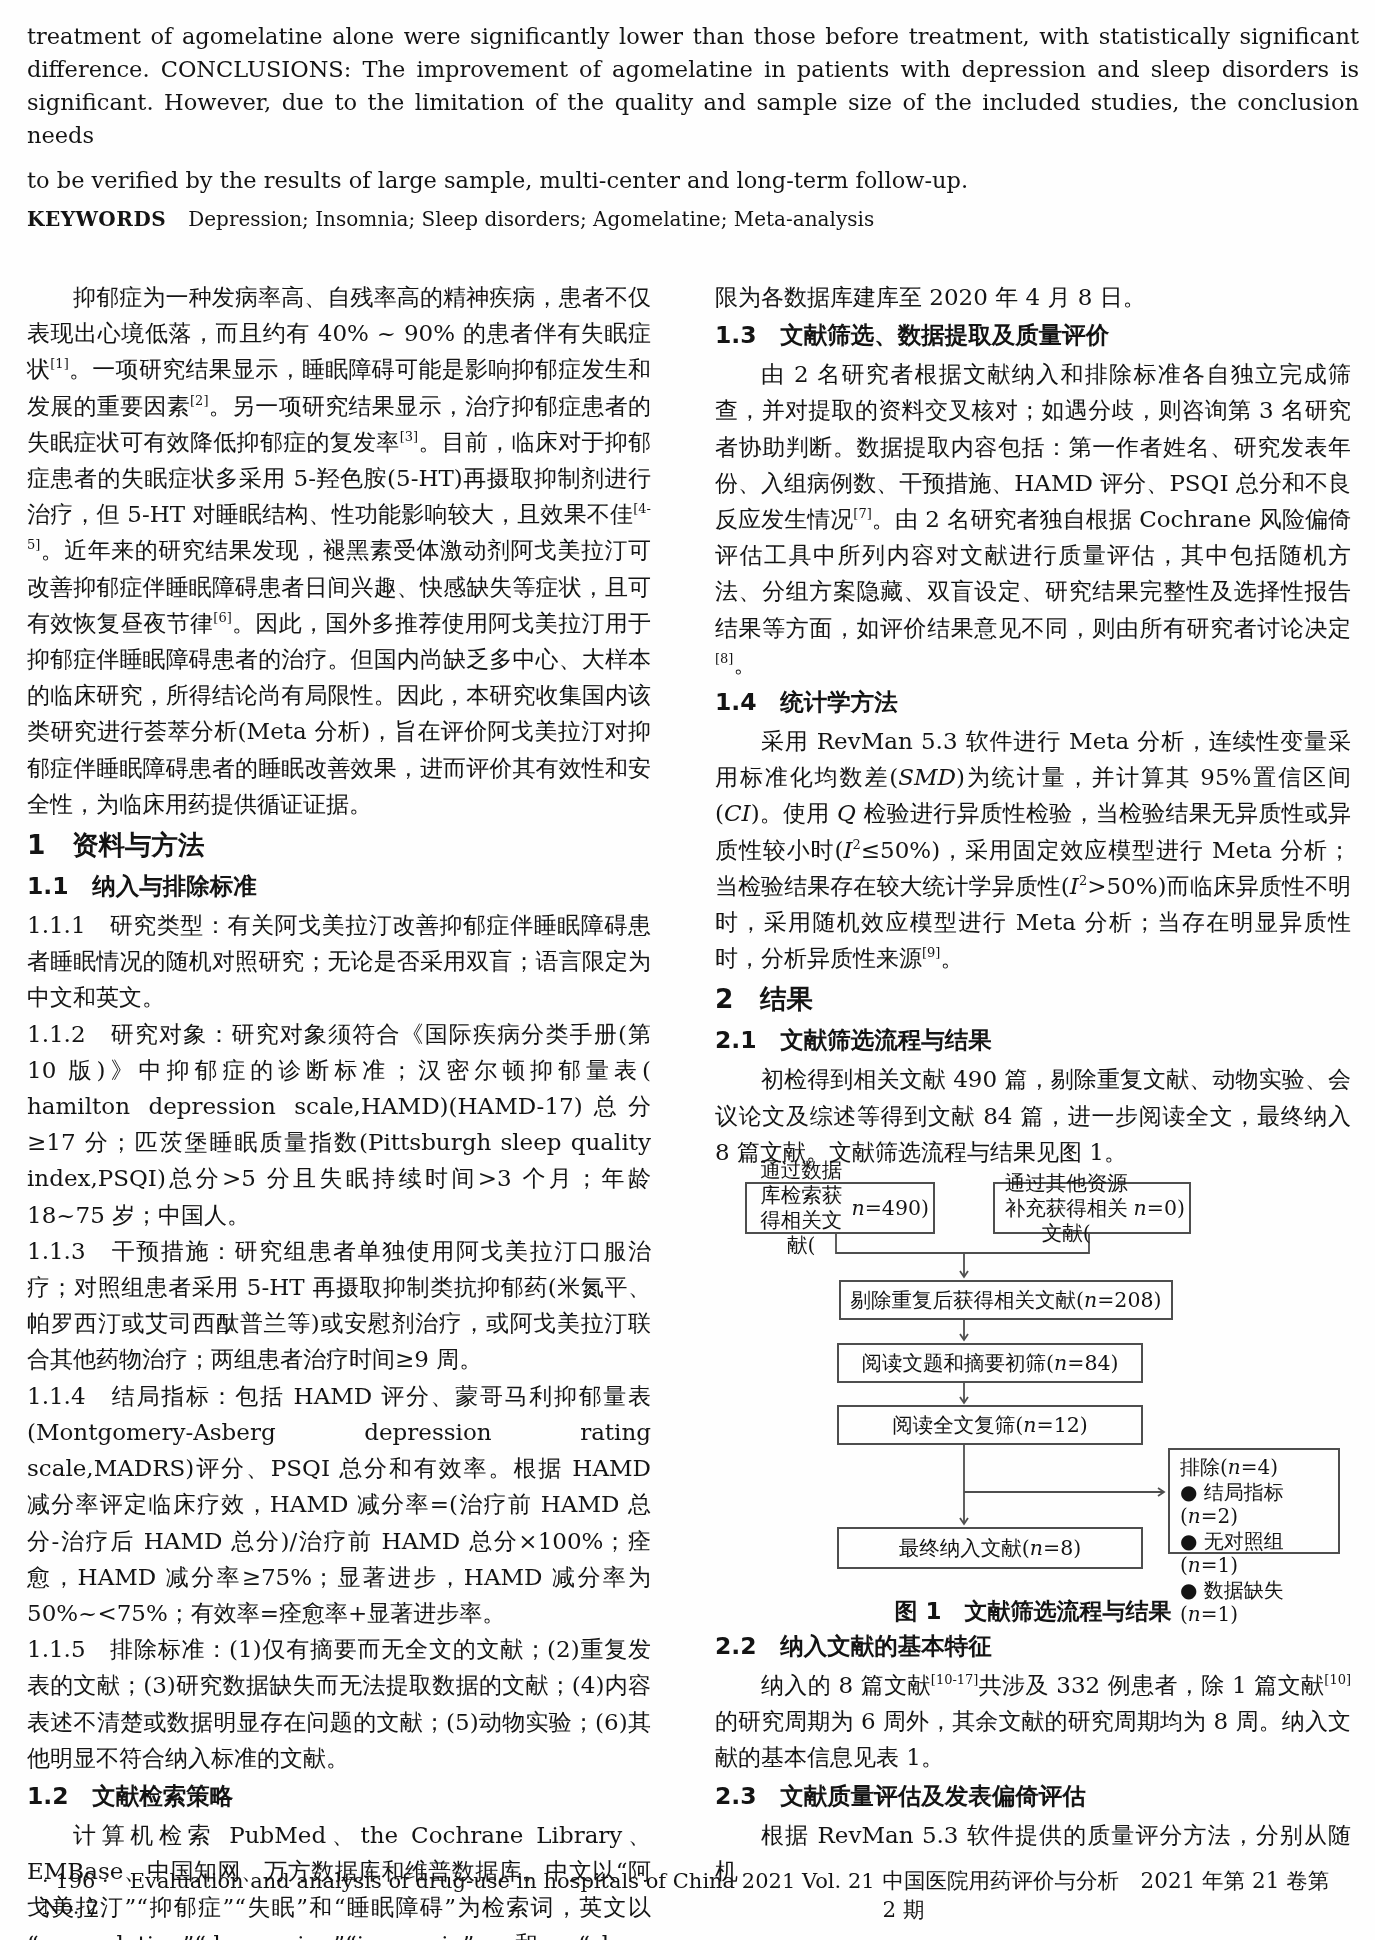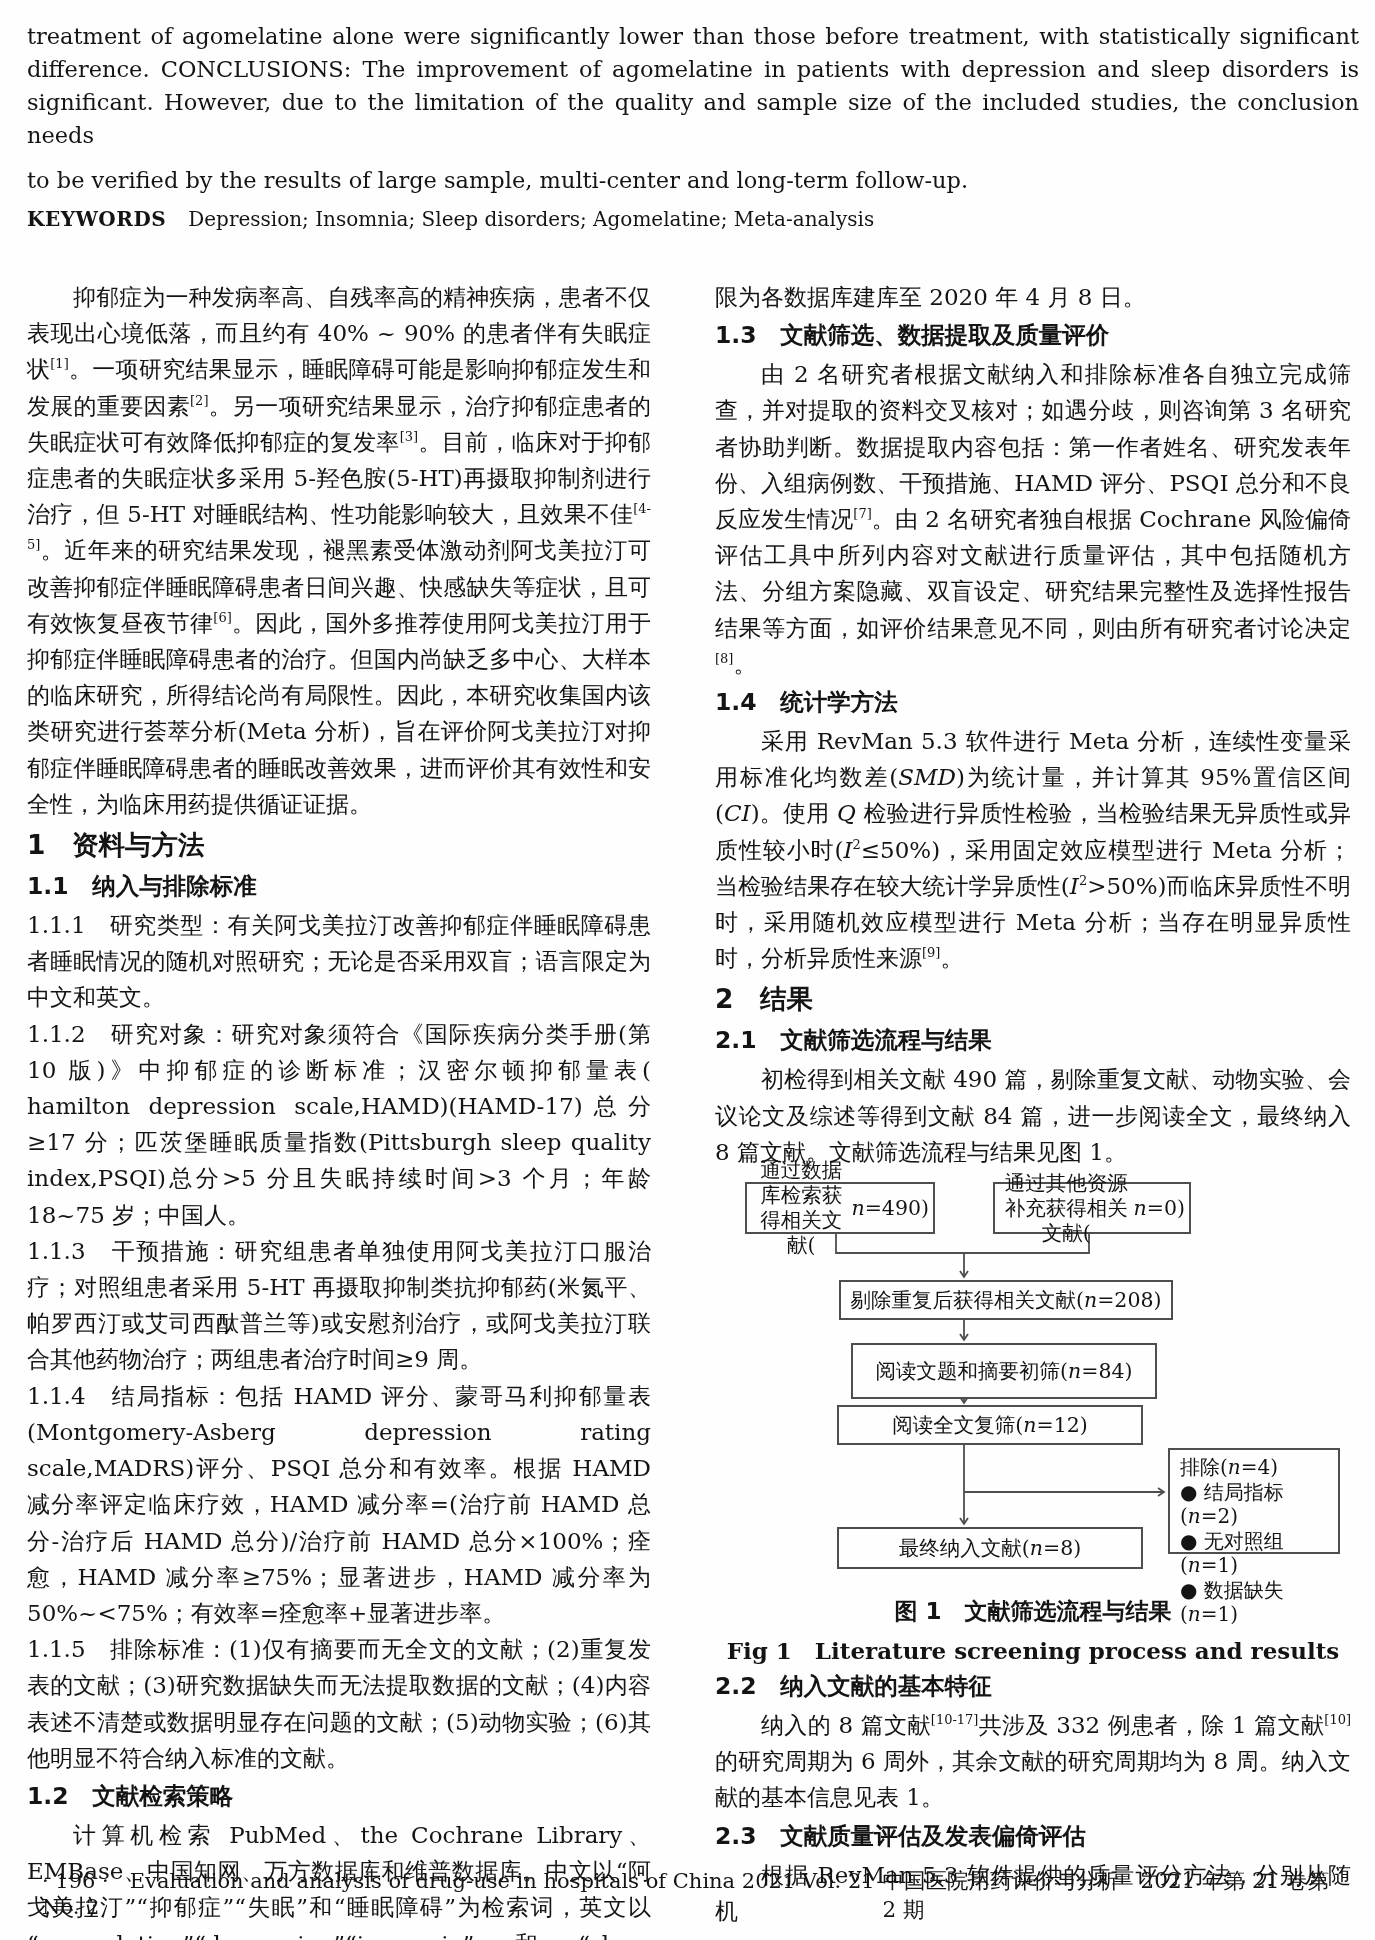"阅读文题和摘要初筛( =84)" div.fbox { height: 56px -> 40px; left: 136px -> 122px }
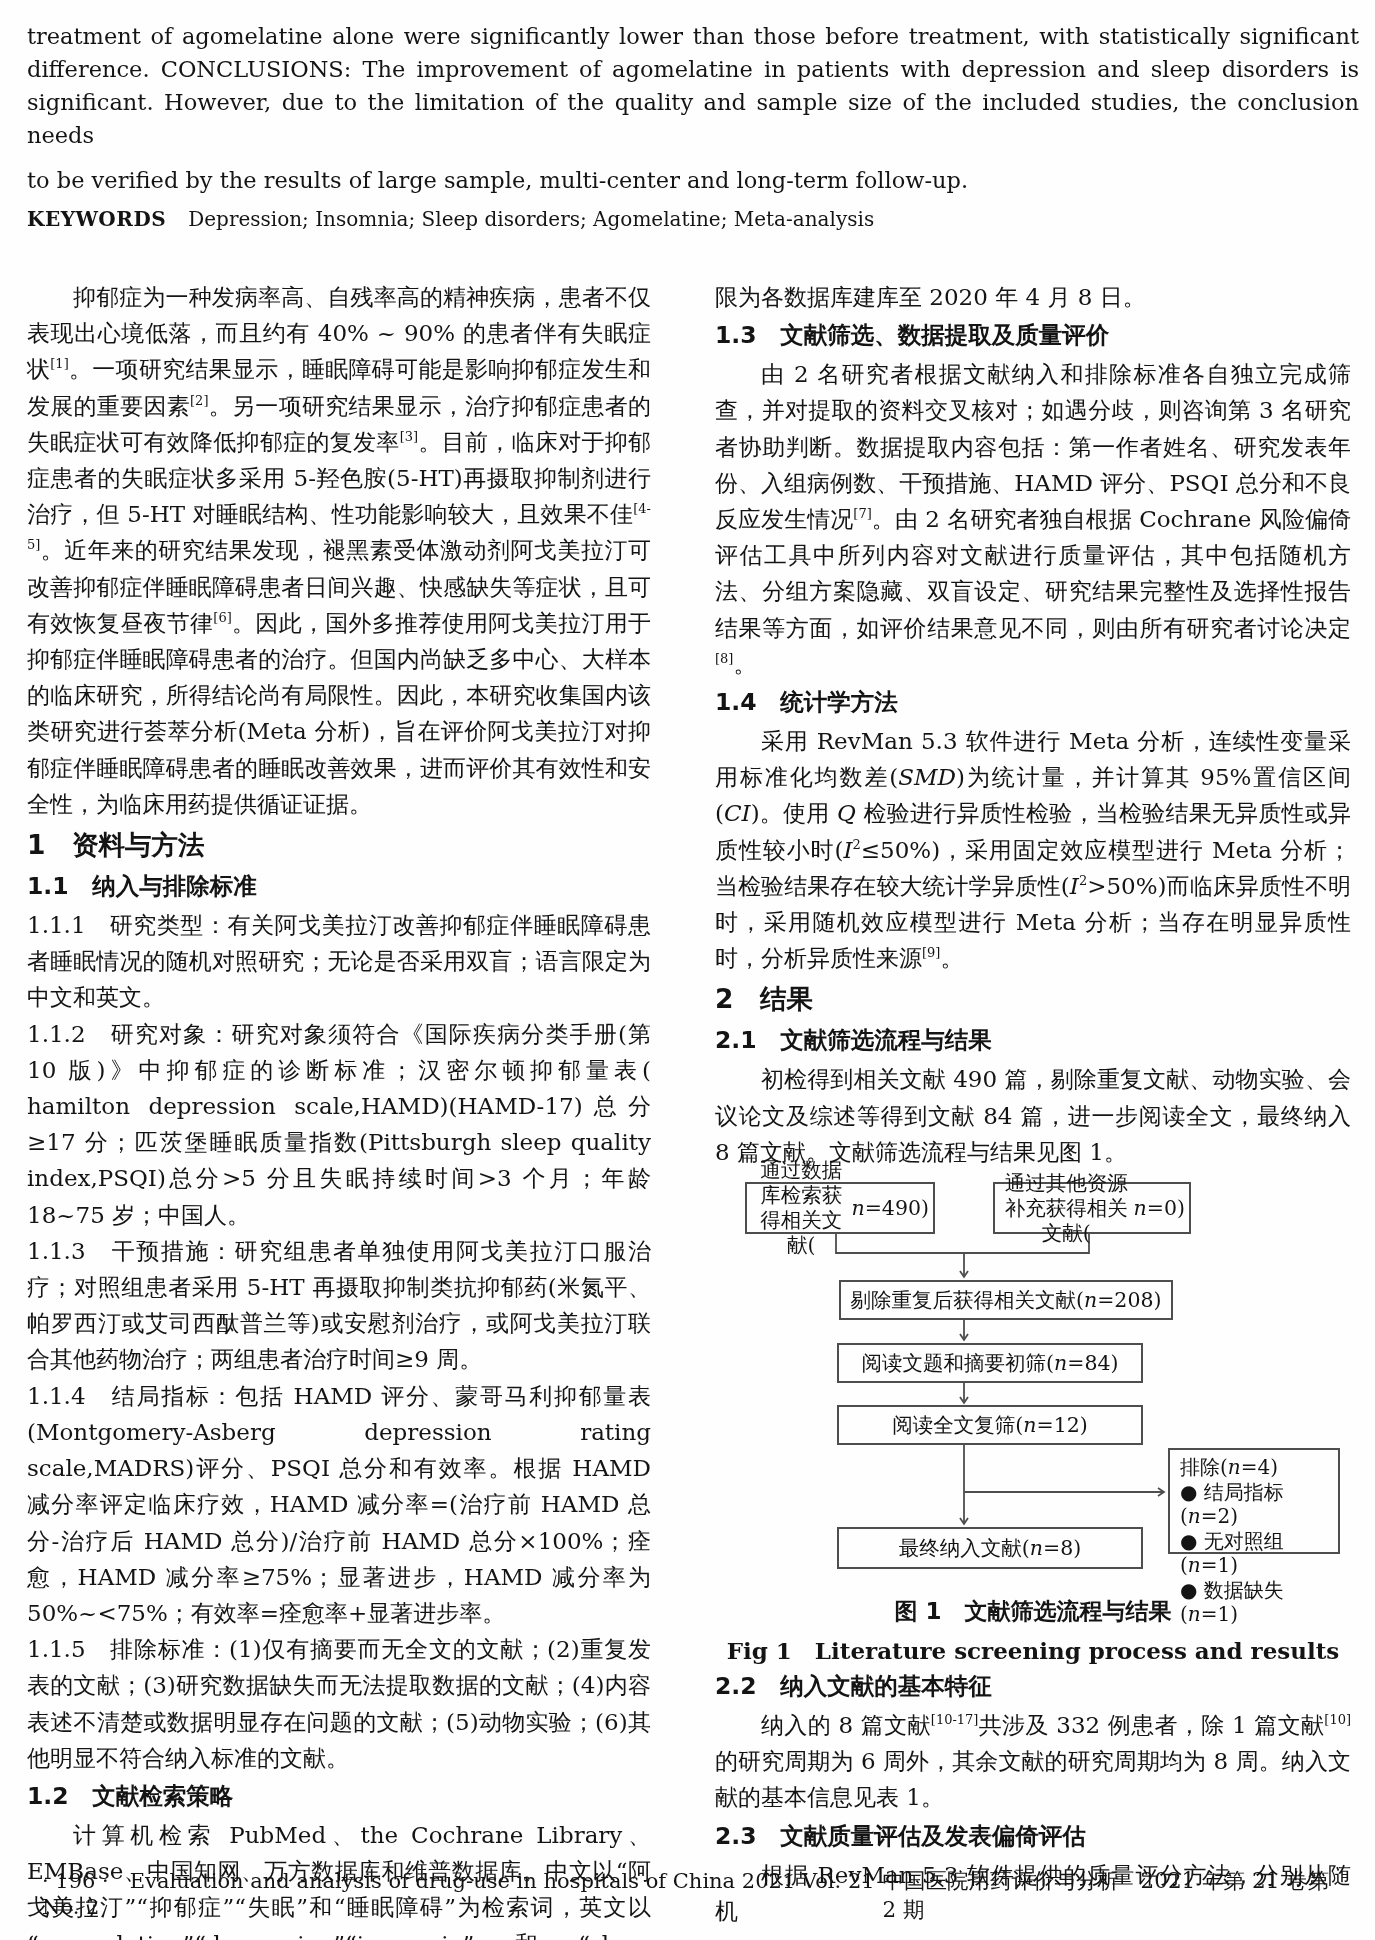"Fig 1 Literature screening process" div.figcap-en { html: <div>Fig 1 Literature screening process and results</div> -> none }
